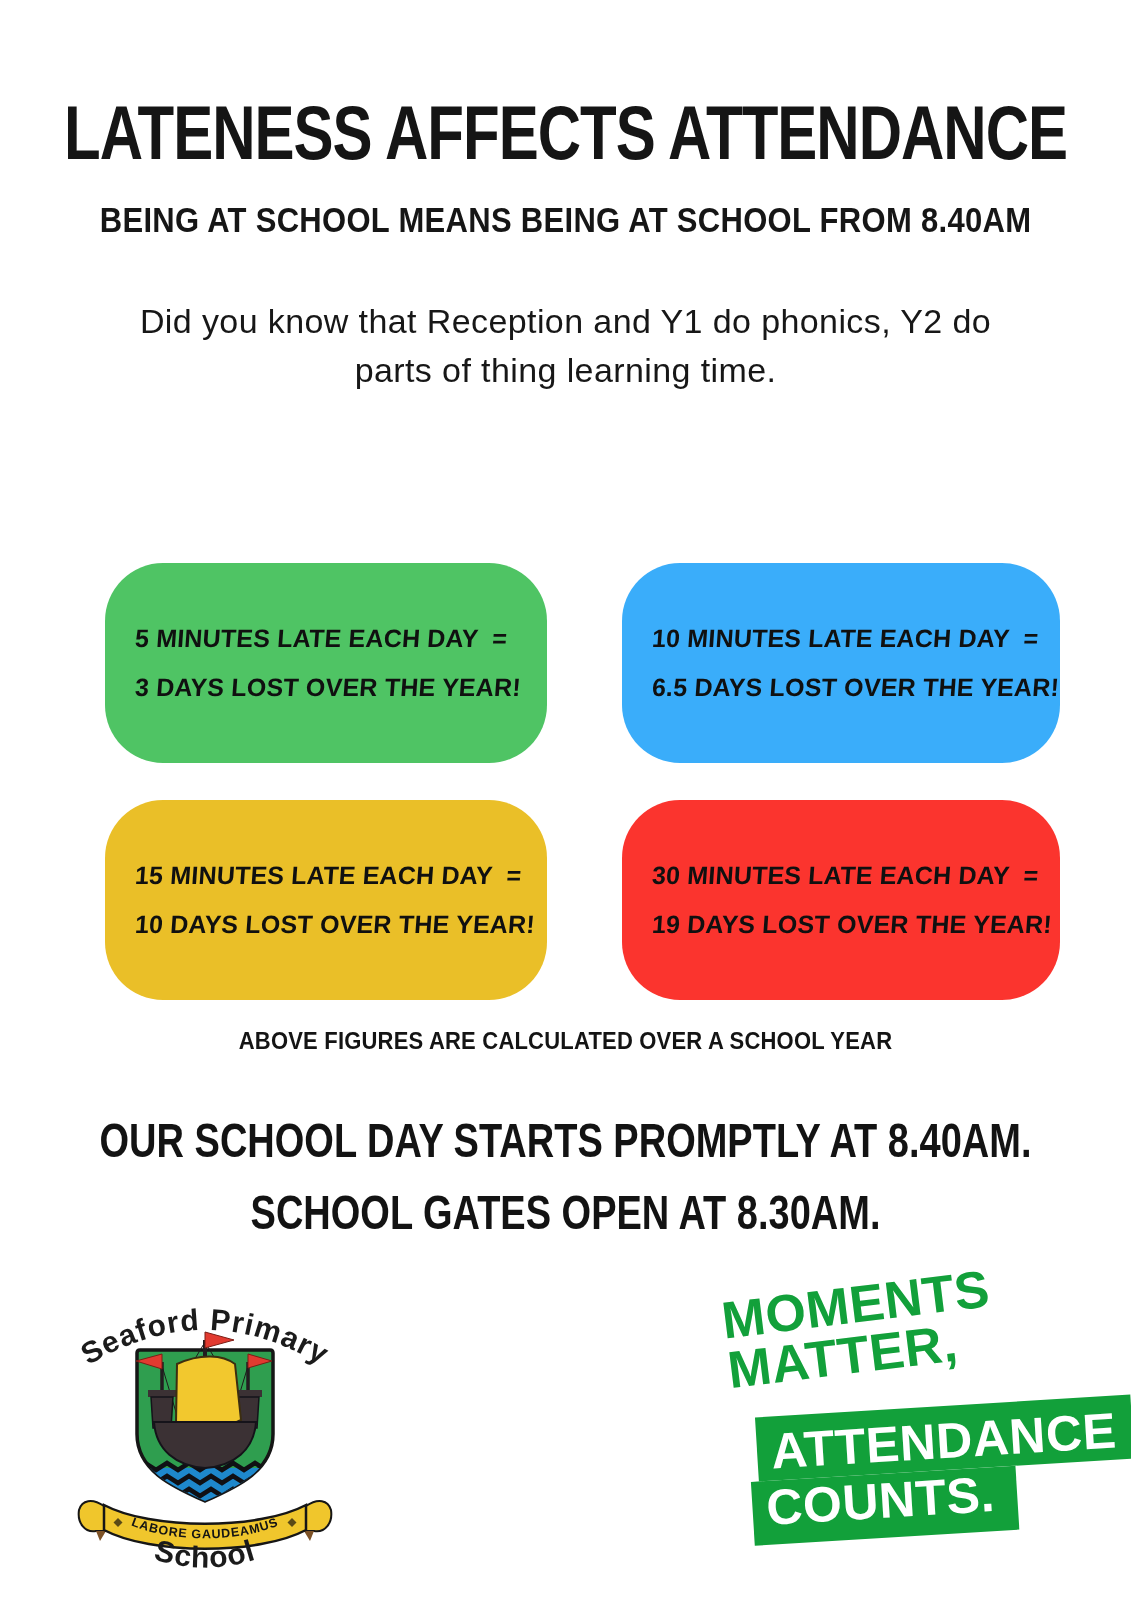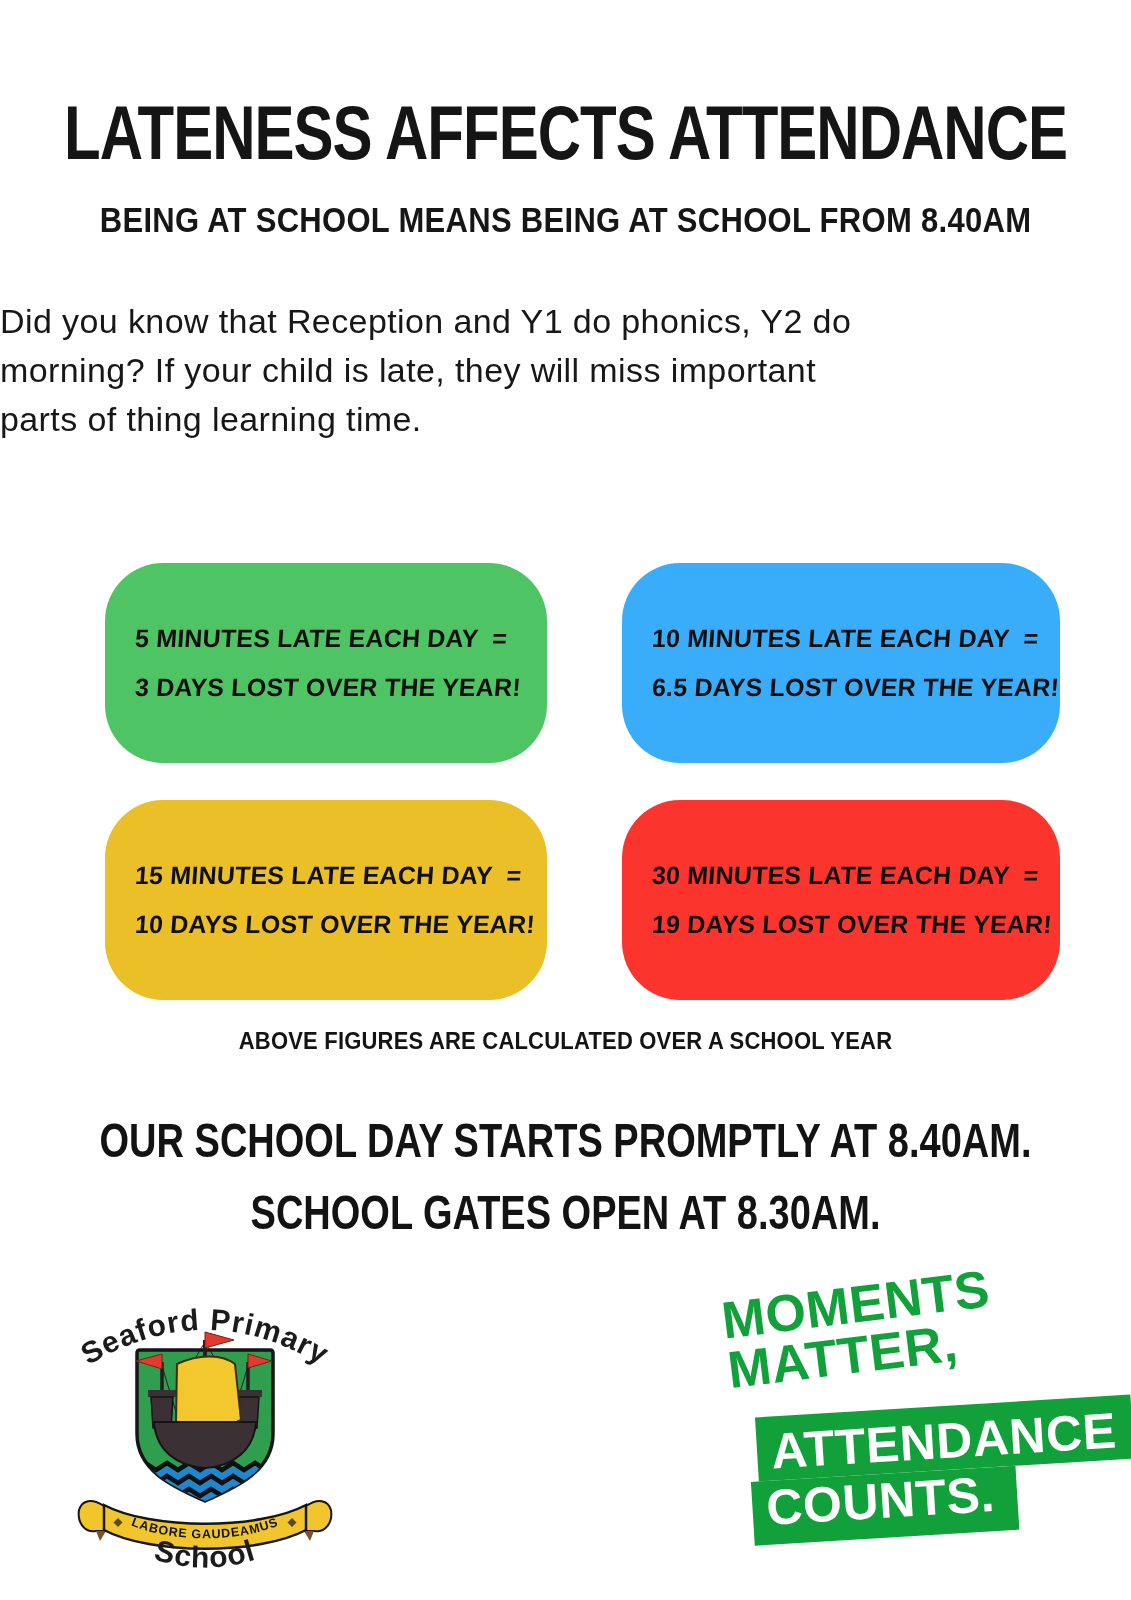"Did you know that Reception" .intro { text-align: none -> center }
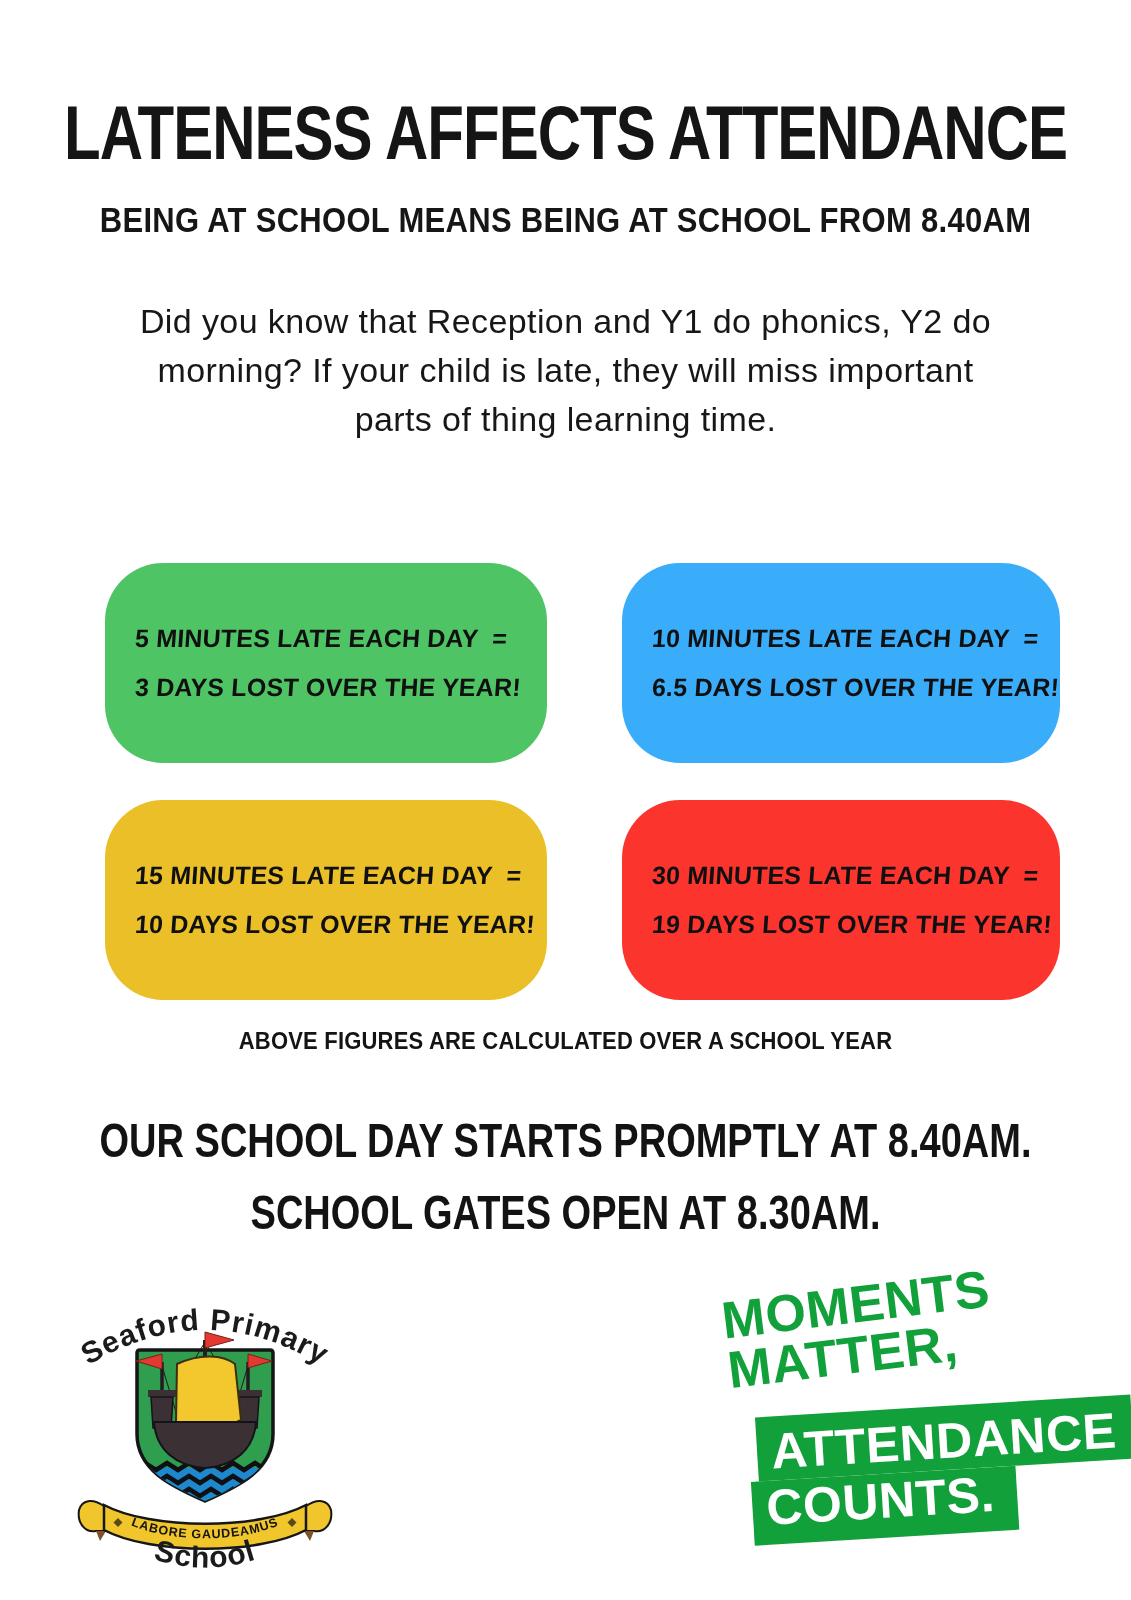"morning? If your child is" div { html: <div>morning? If your child is late, they will miss important</div> -> none }
